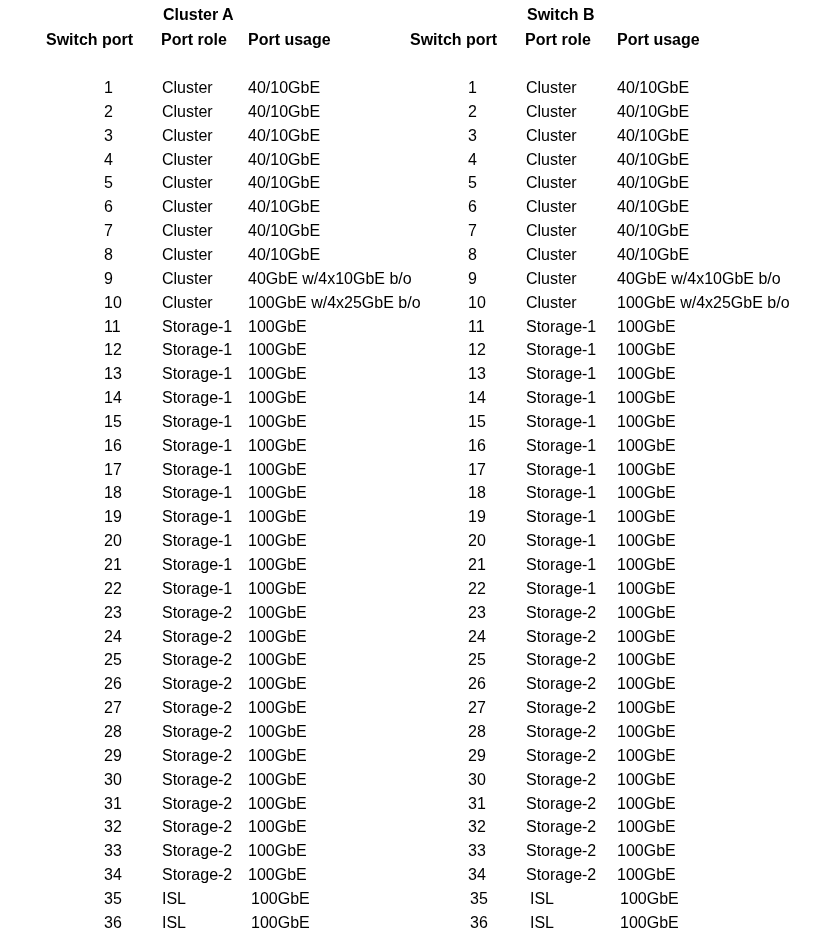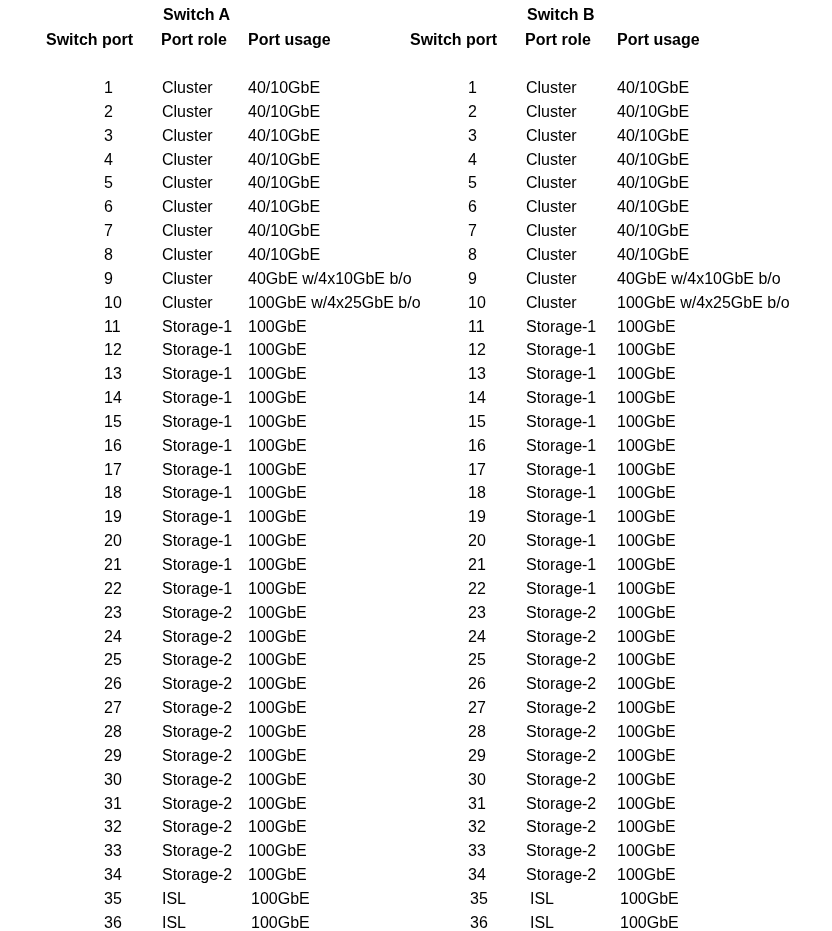"Switch A" div.title { text: Switch -> Cluster }
